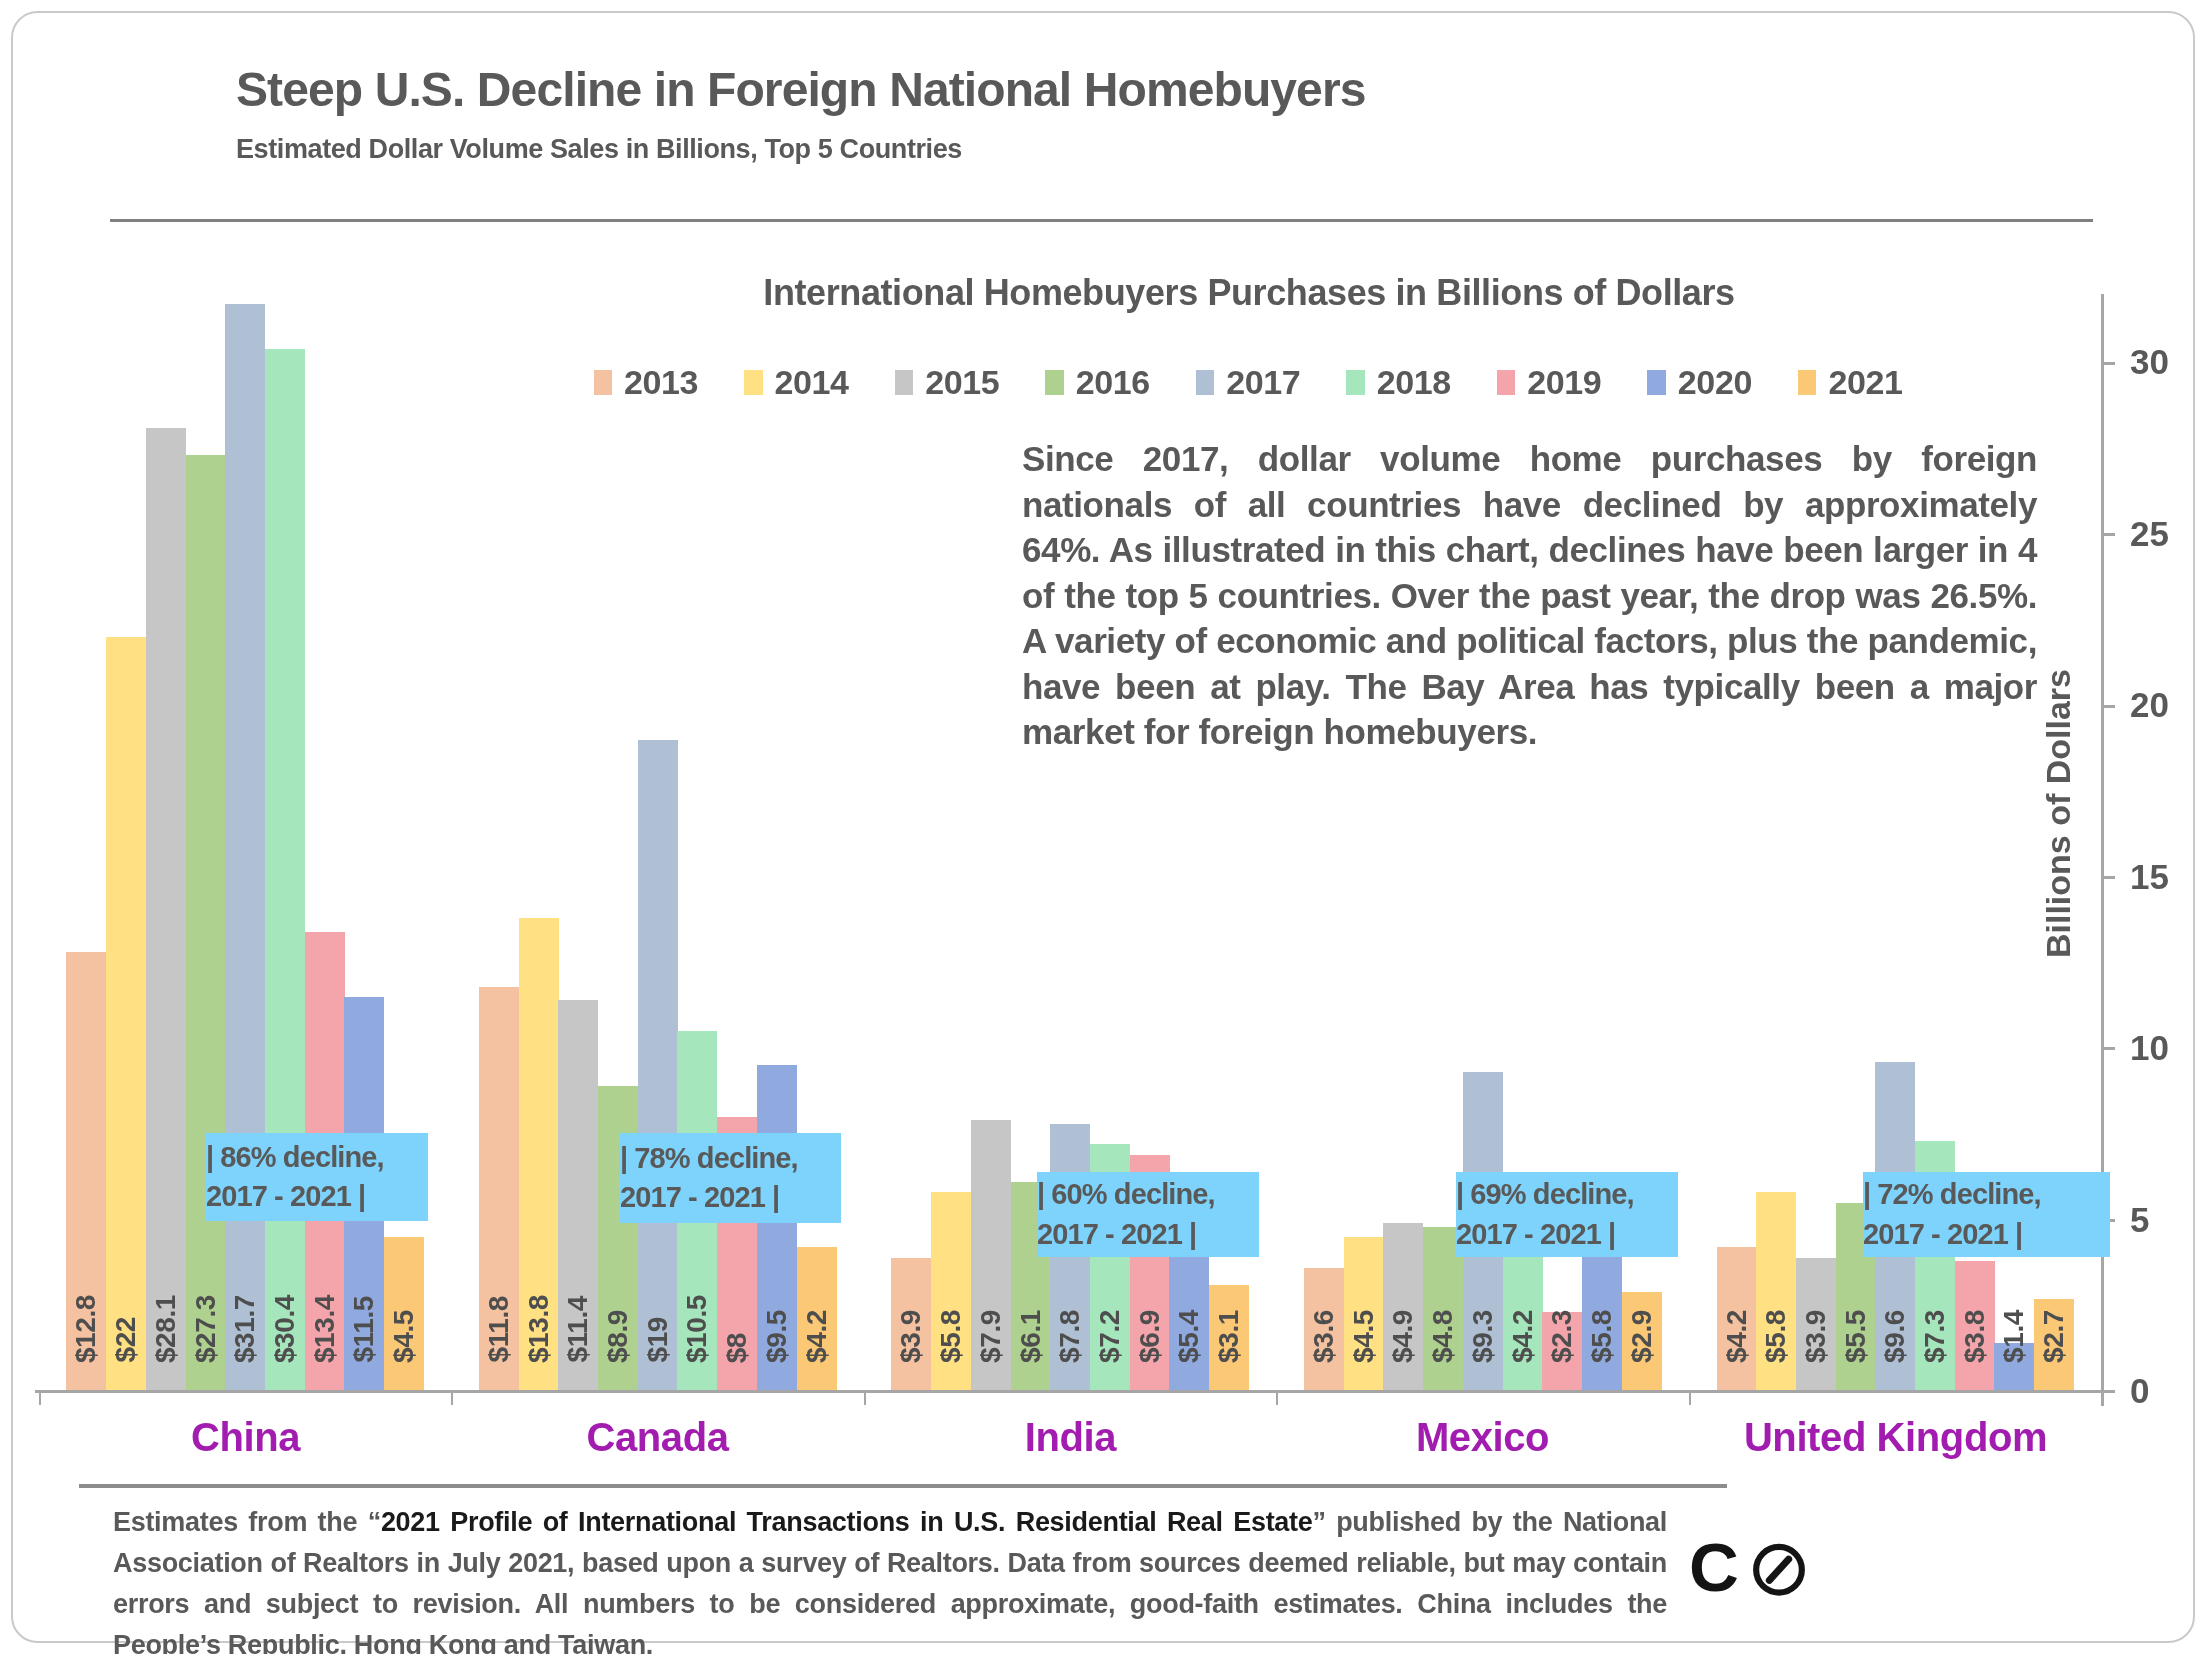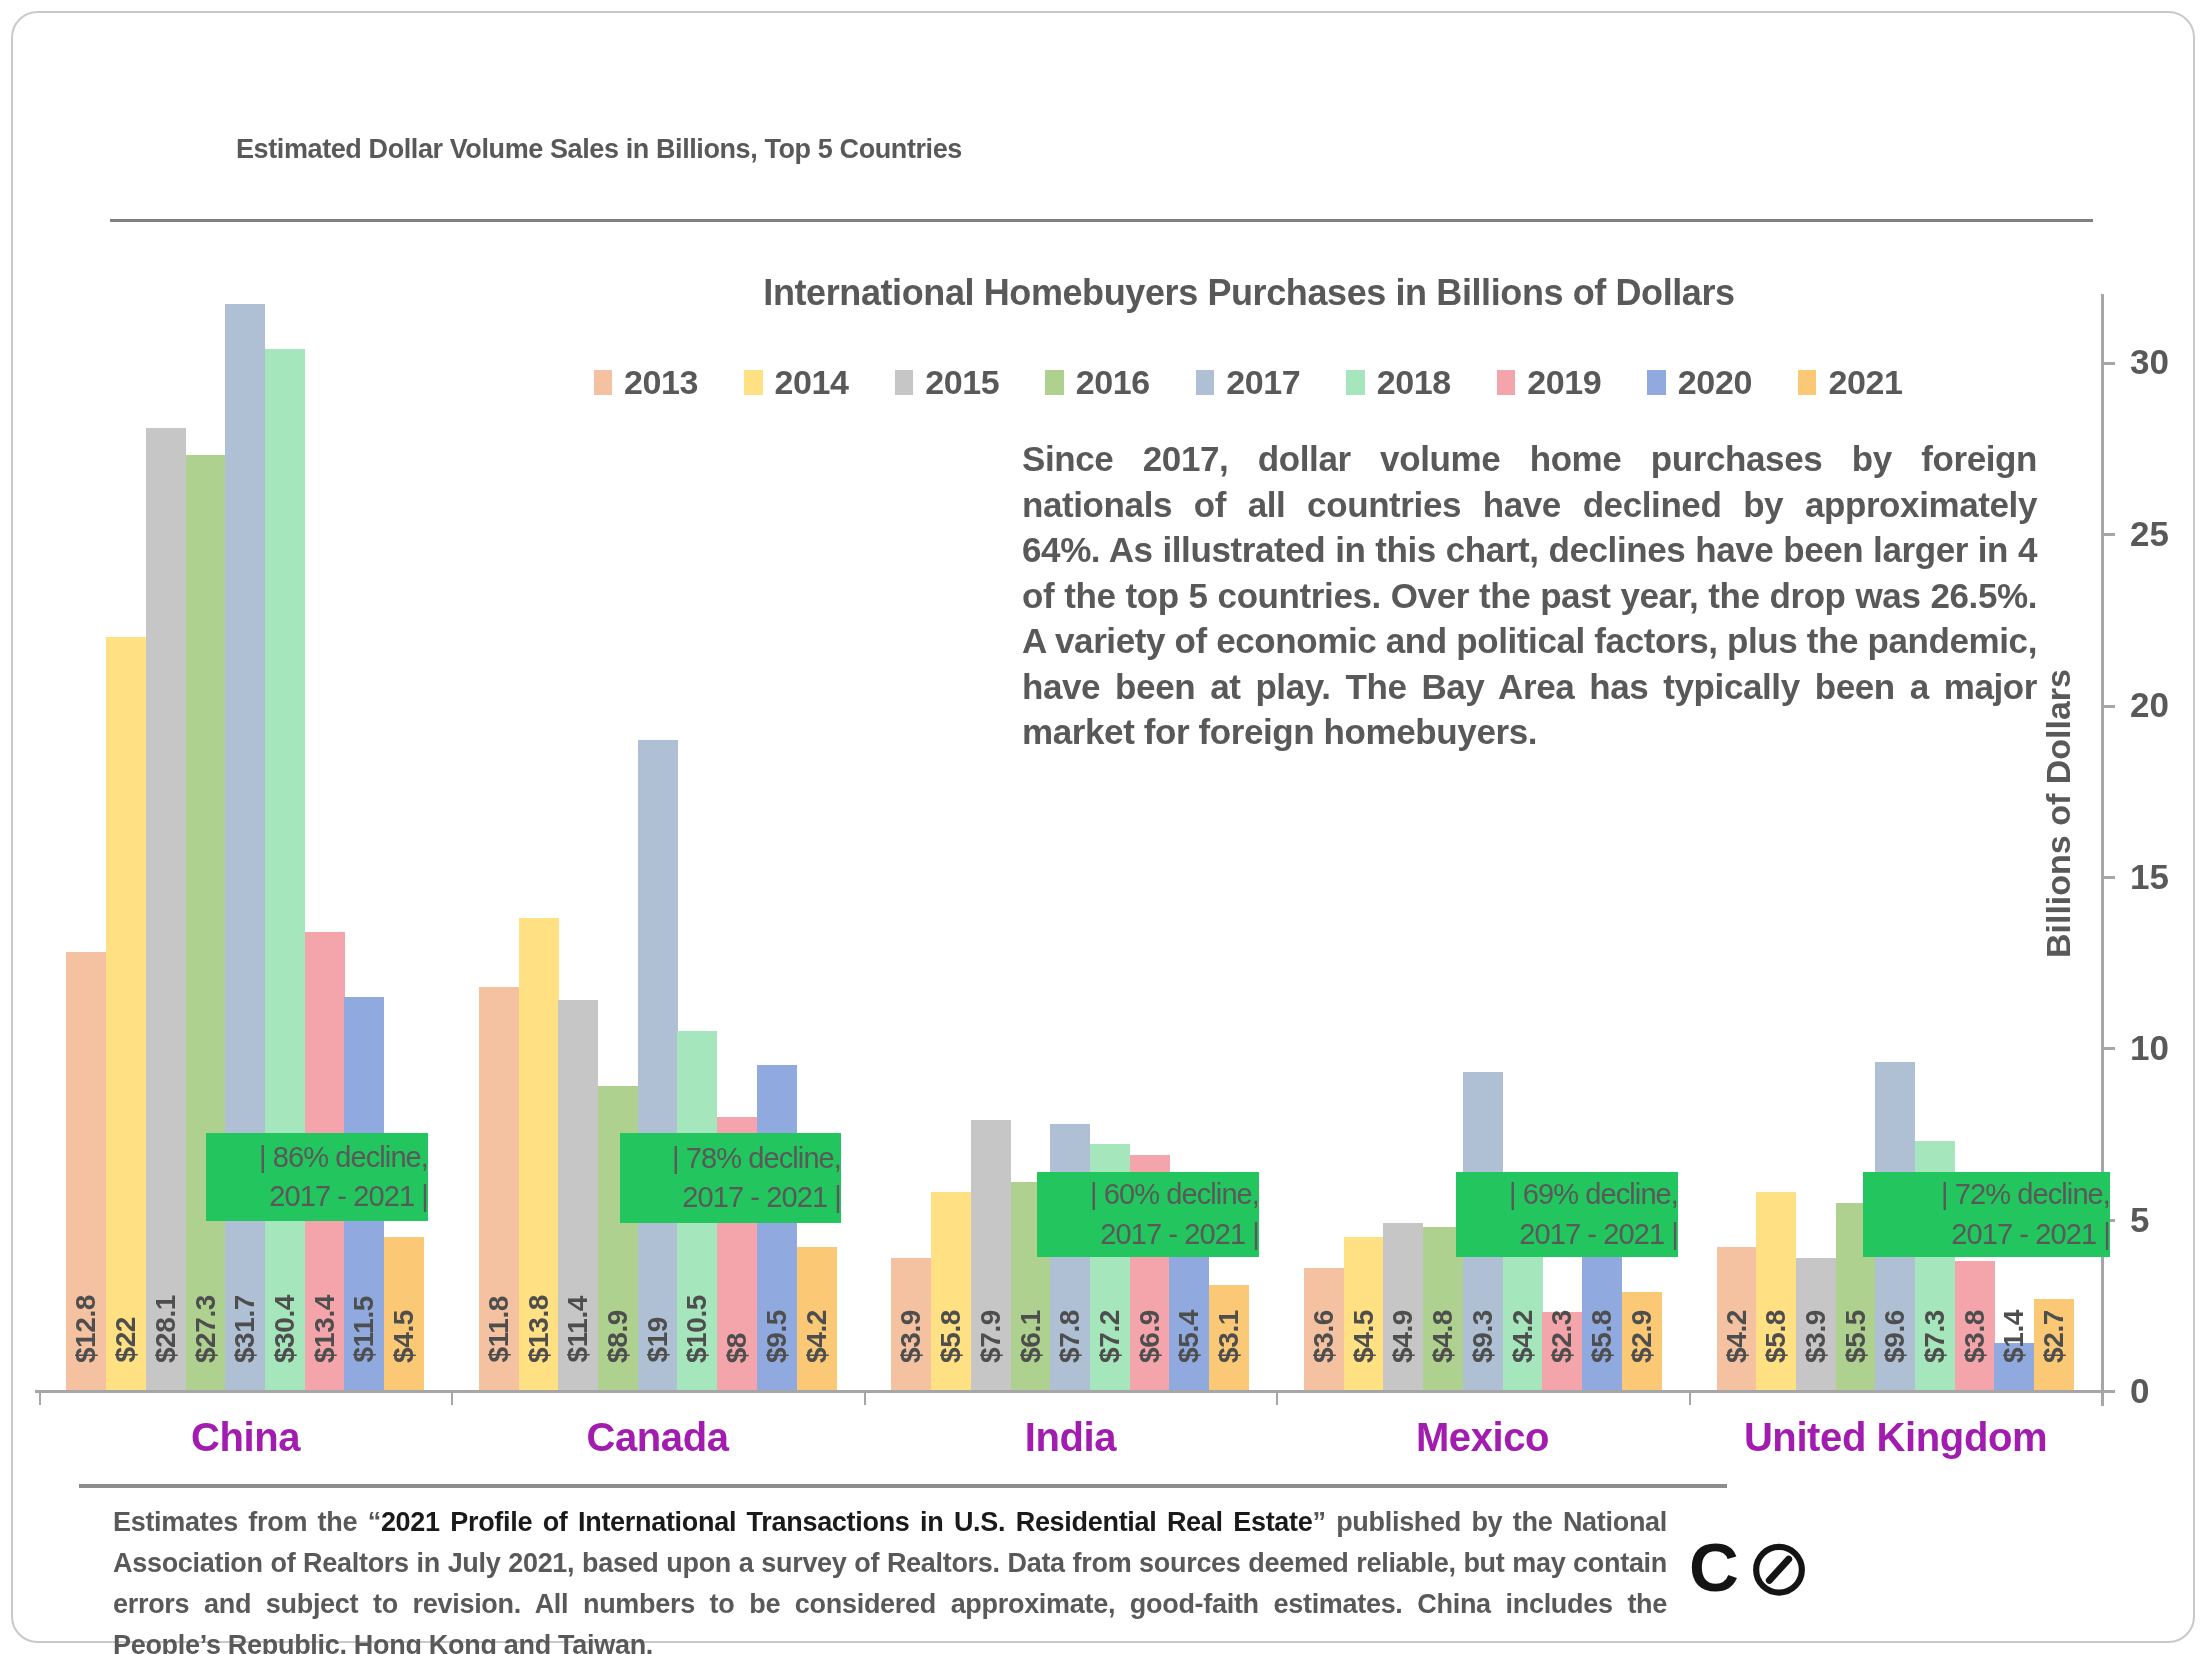"Steep U.S. Decline in Foreign" div.title { html: none -> <div>Steep U.S. Decline in Foreign National Homebuyers</div> }
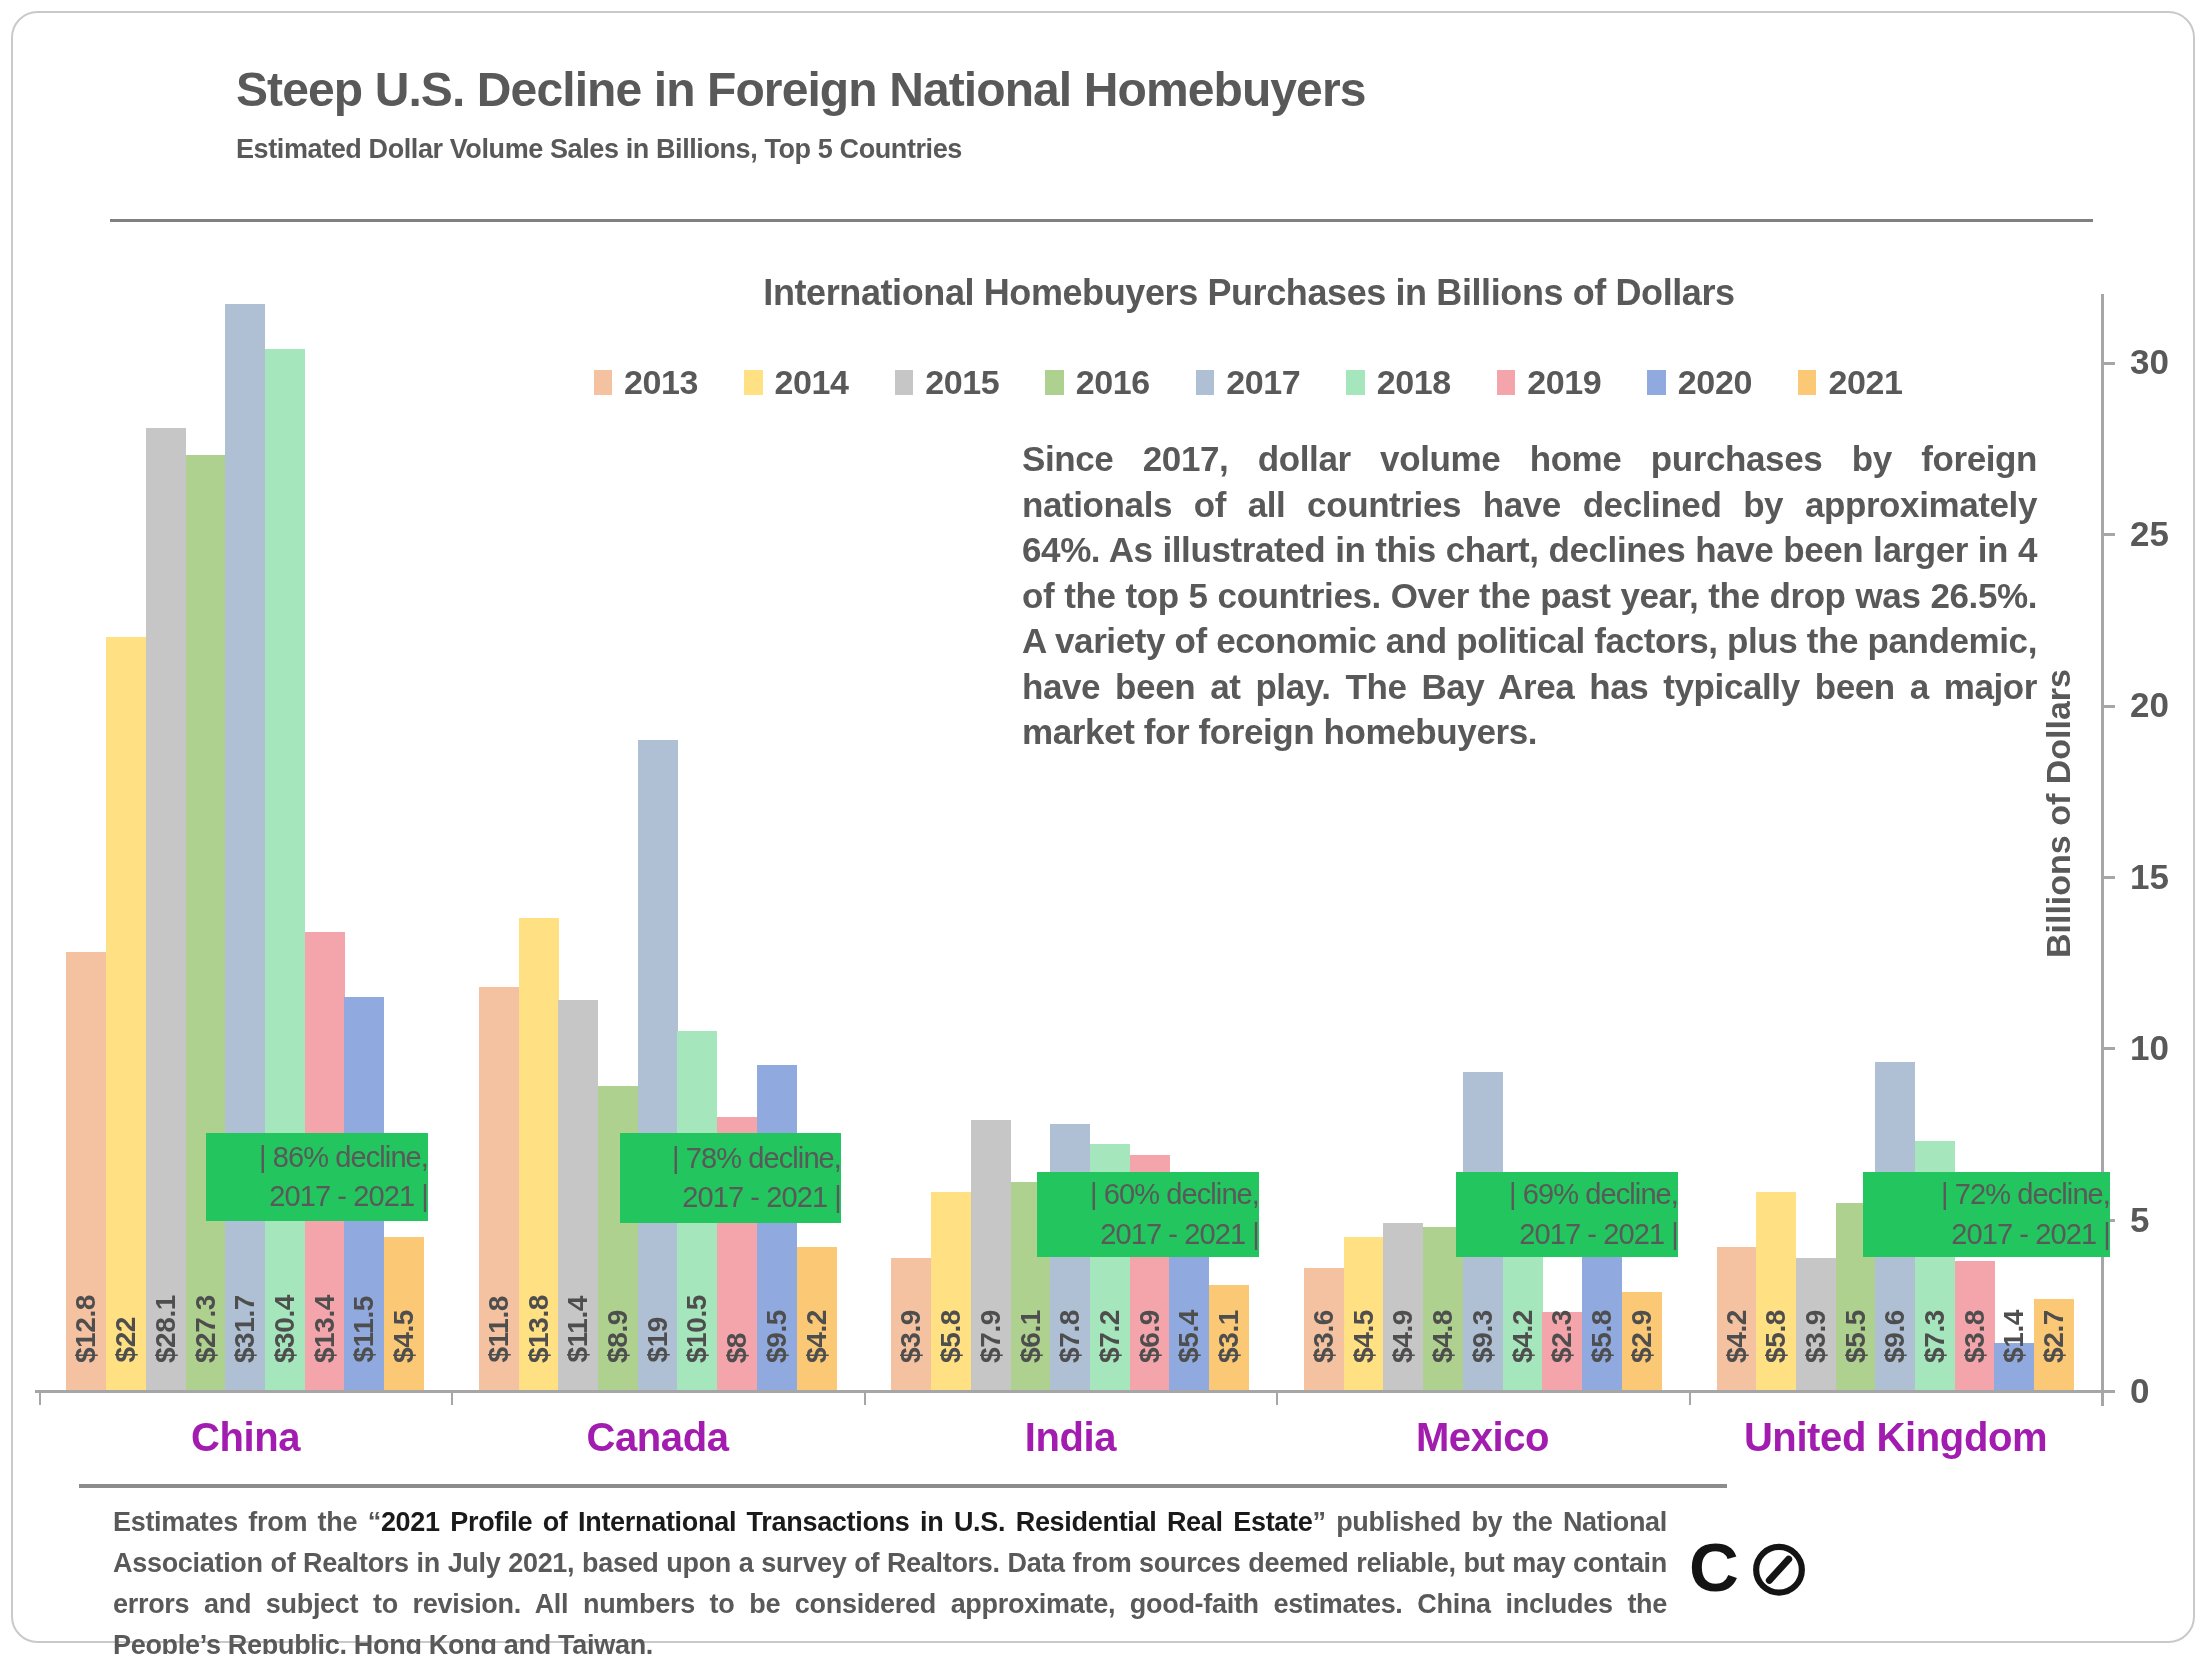"| 86% decline," .annotation { align-items: flex-end -> flex-start; background: #22c55e -> #7dd3fc; font-weight: normal -> bold }
